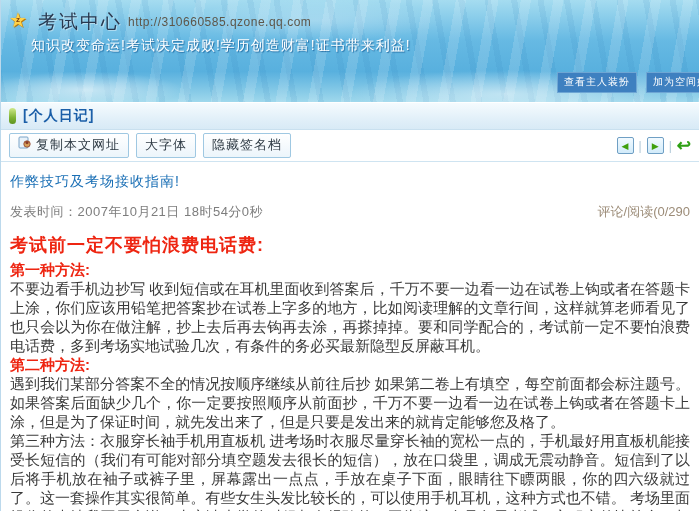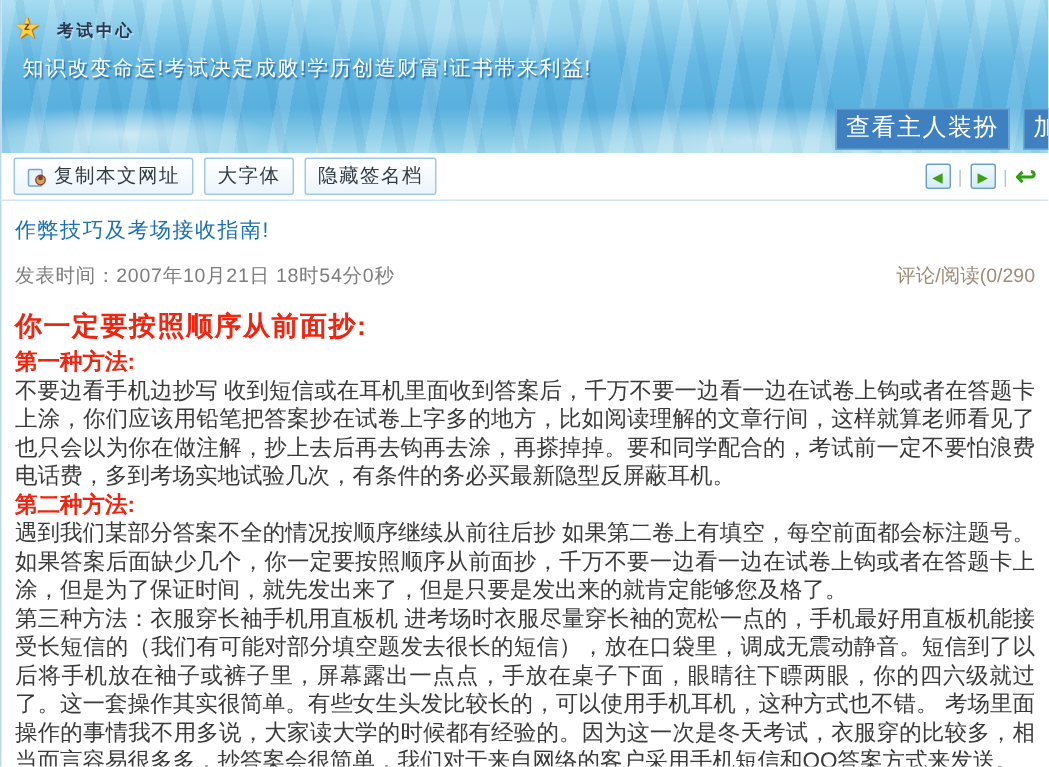"考试中心" .site-title { font-size: 11px -> 19px; font-weight: bold -> normal }
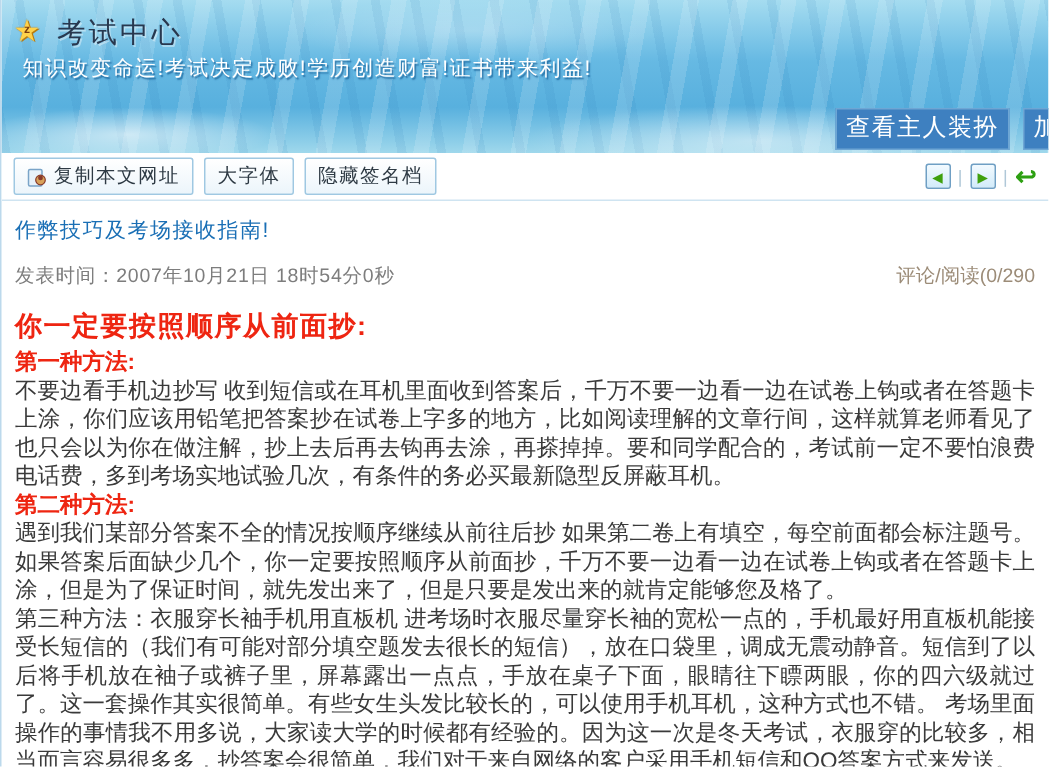"http://310660585.qzone.qq.com" span.site-url { html: none -> <span>http://310660585.qzone.qq.com</span> }
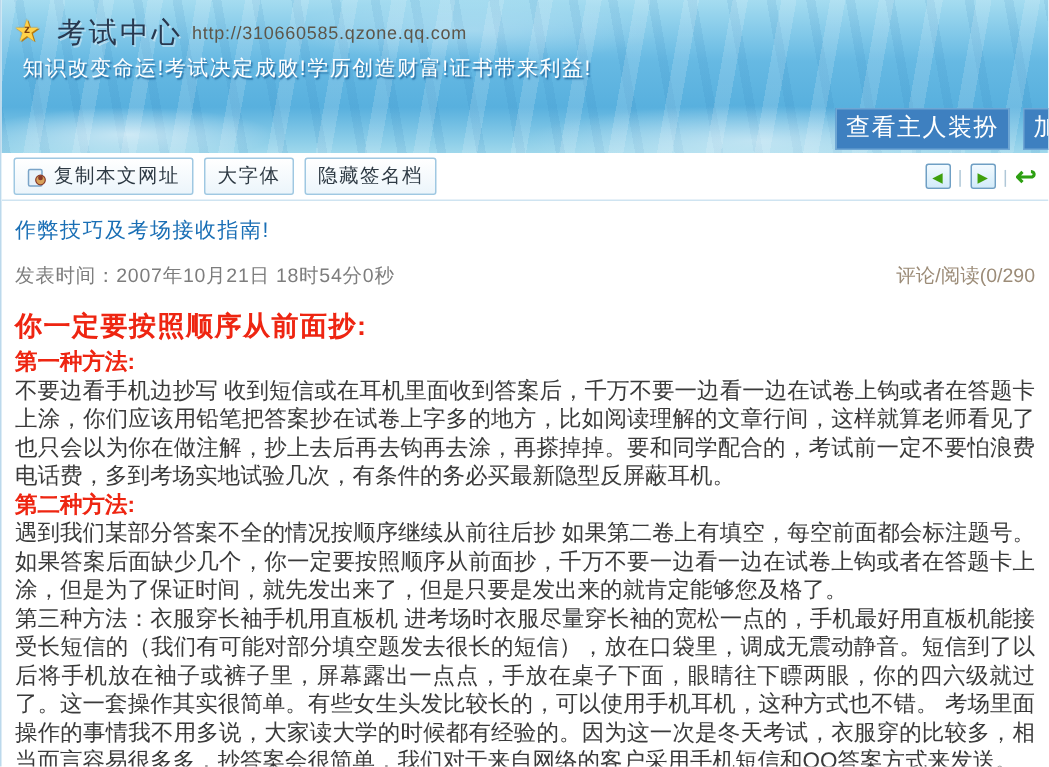"知识改变命运!考试决定成败!学历创造财富!证书带来利益!" .tagline { left: 14px -> 30px }
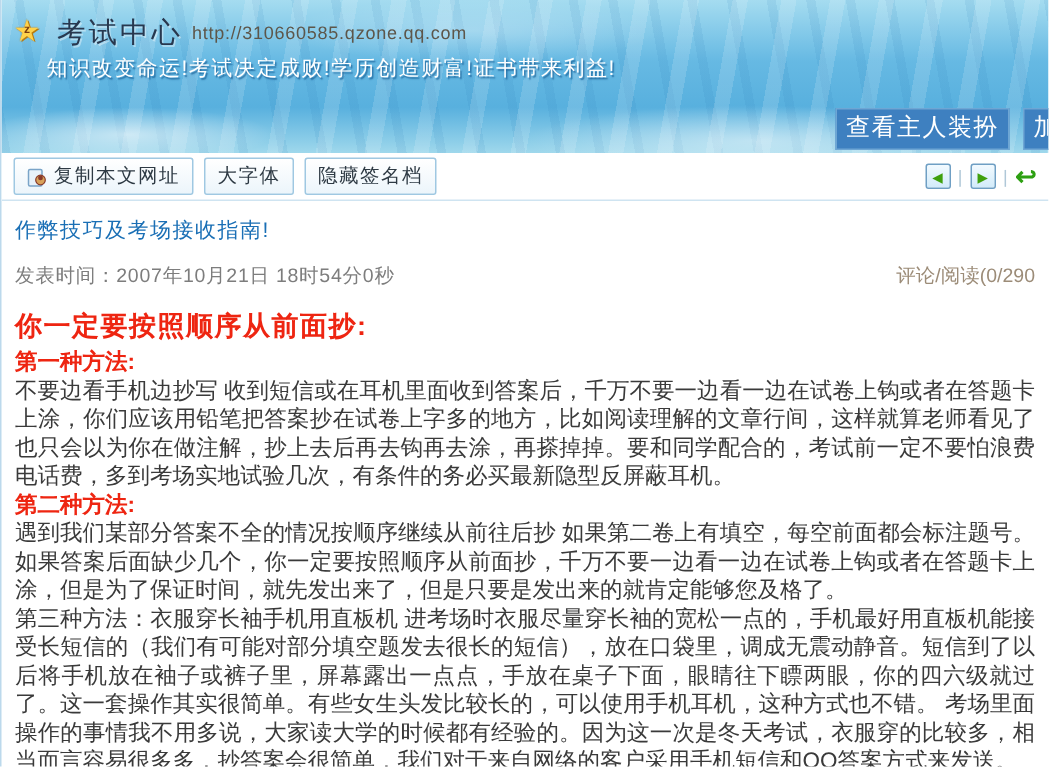"查看主人装扮" .hbtn { font-size: 16px -> 10px }
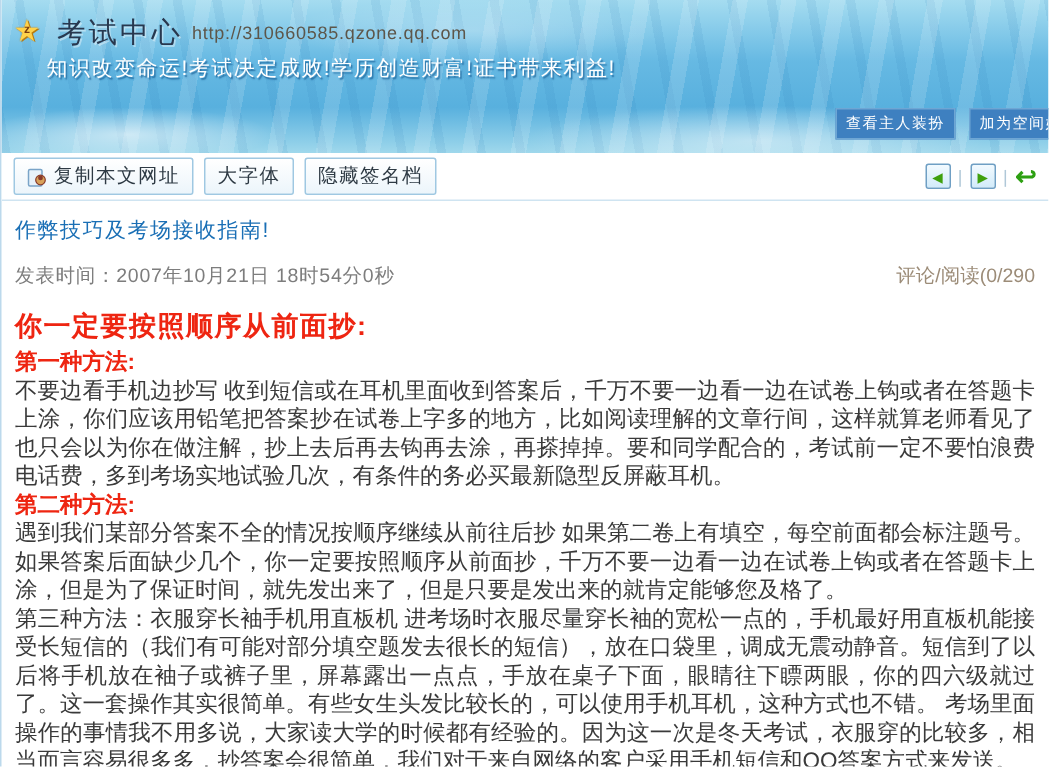"[个人日记]" div.section-bar { html: none -> <div> <span></span> <span>[个人日记]</span> </div> }
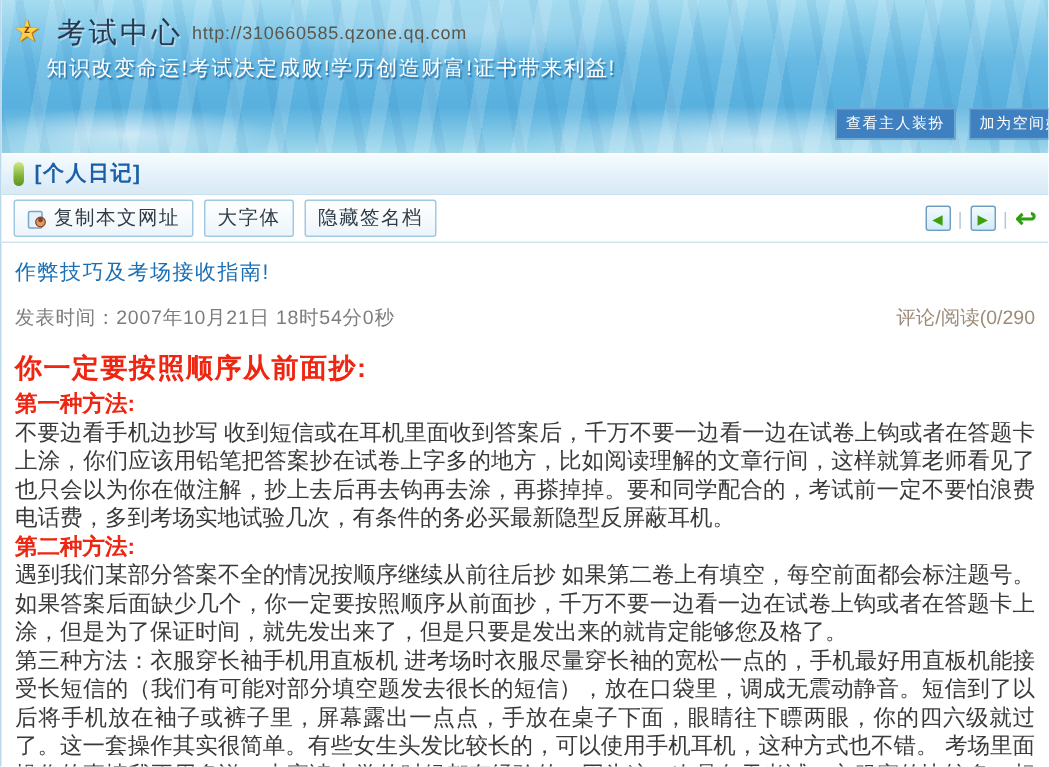"复制本文网址" .tbtn { align-items: flex-end -> flex-start }
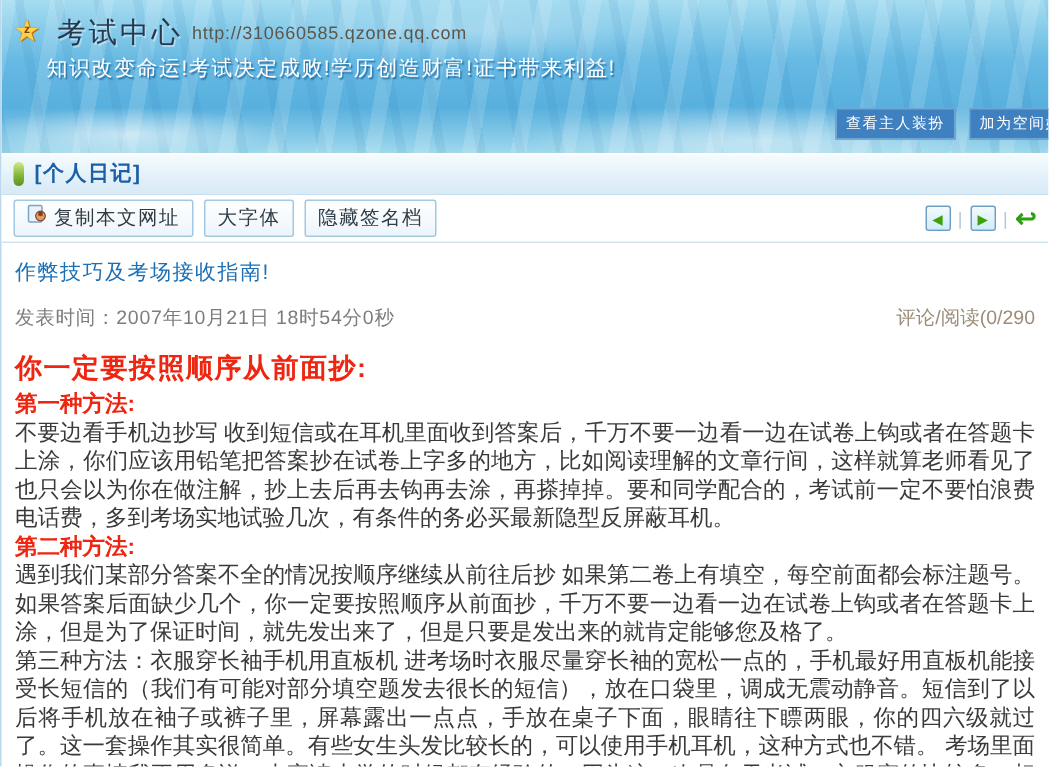"你一定要按照顺序从前面抄:" div.red-heading { text: 你一定要按照顺序从前面抄 -> 考试前一定不要怕浪费电话费 }
